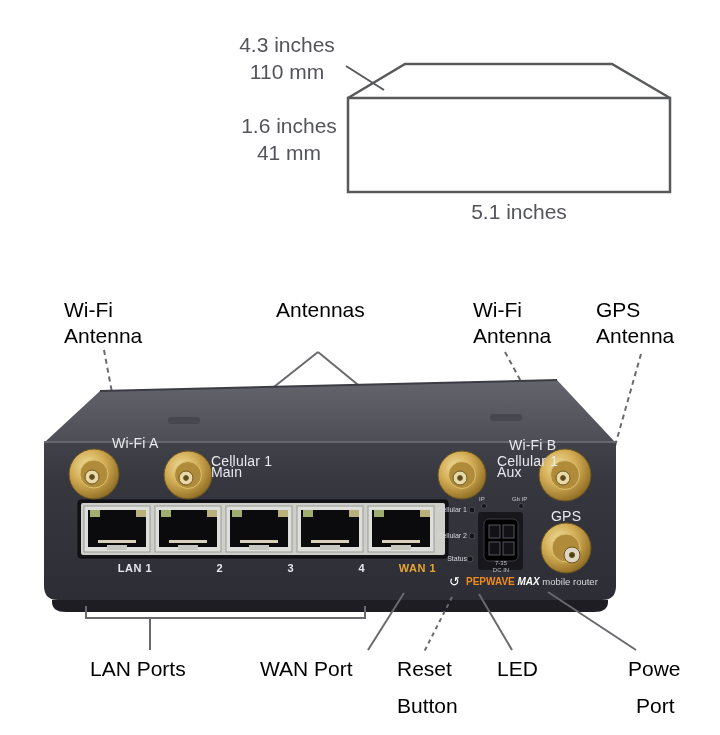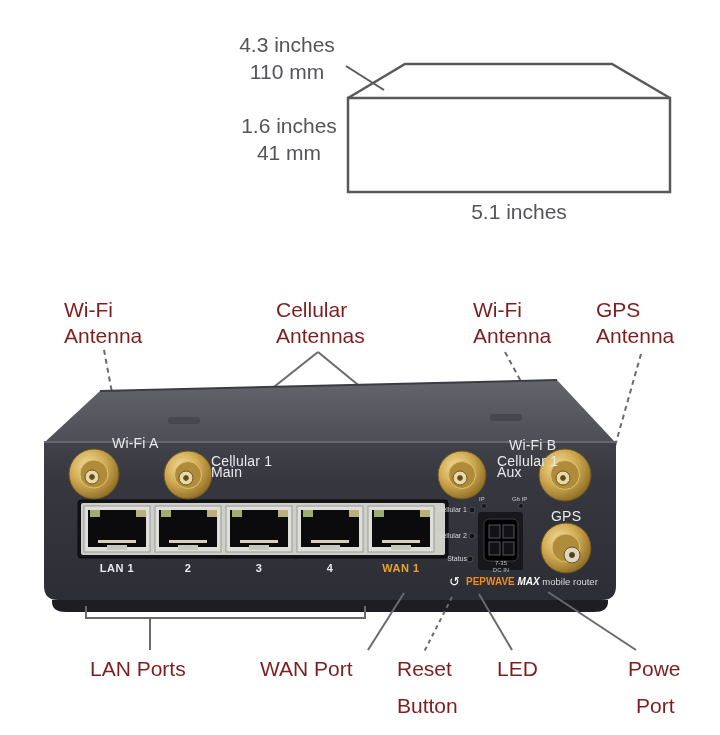"Wi-Fi" .lbl { color: #7f1d1d -> #000000 }
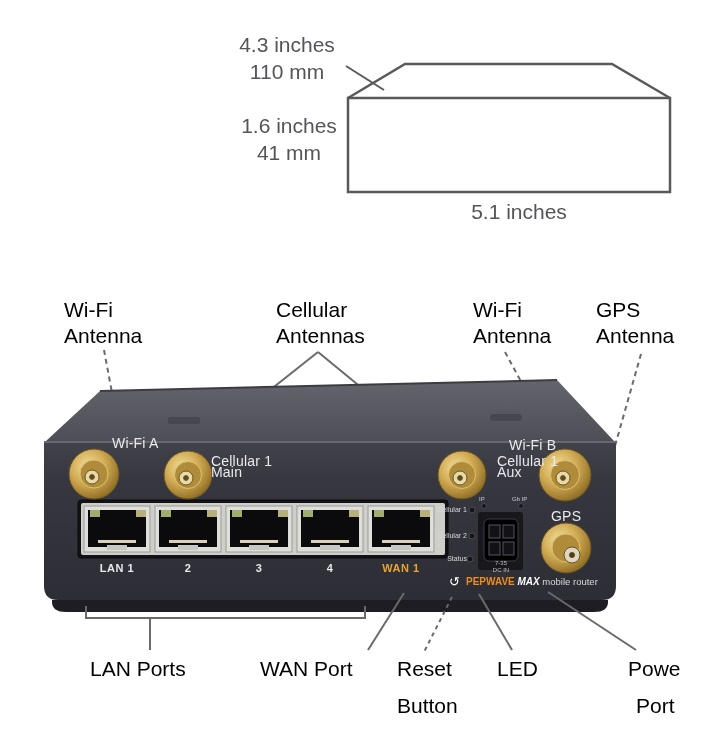"Cellular" div { html: <div>Cellular</div> -> none }
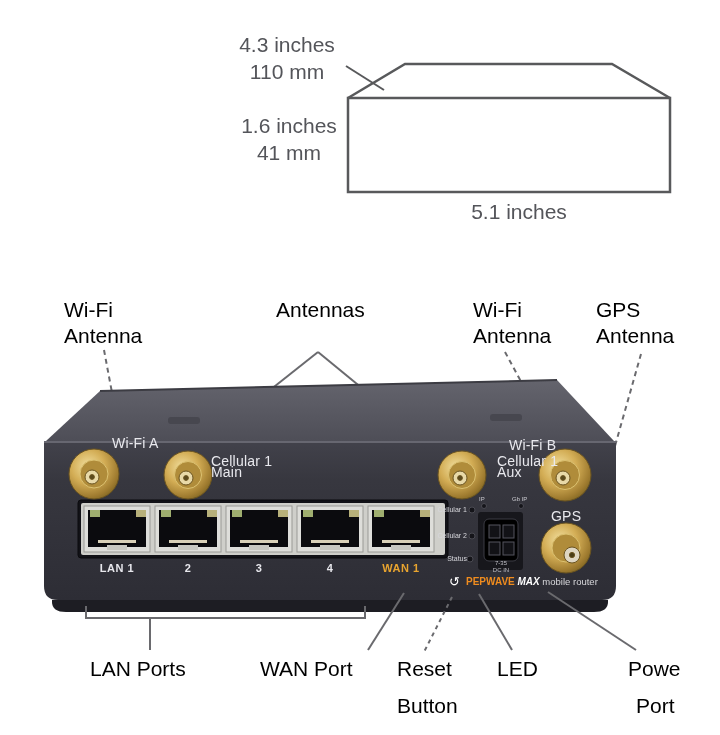"LAN 1" .portlbl { text-align: center -> right }
